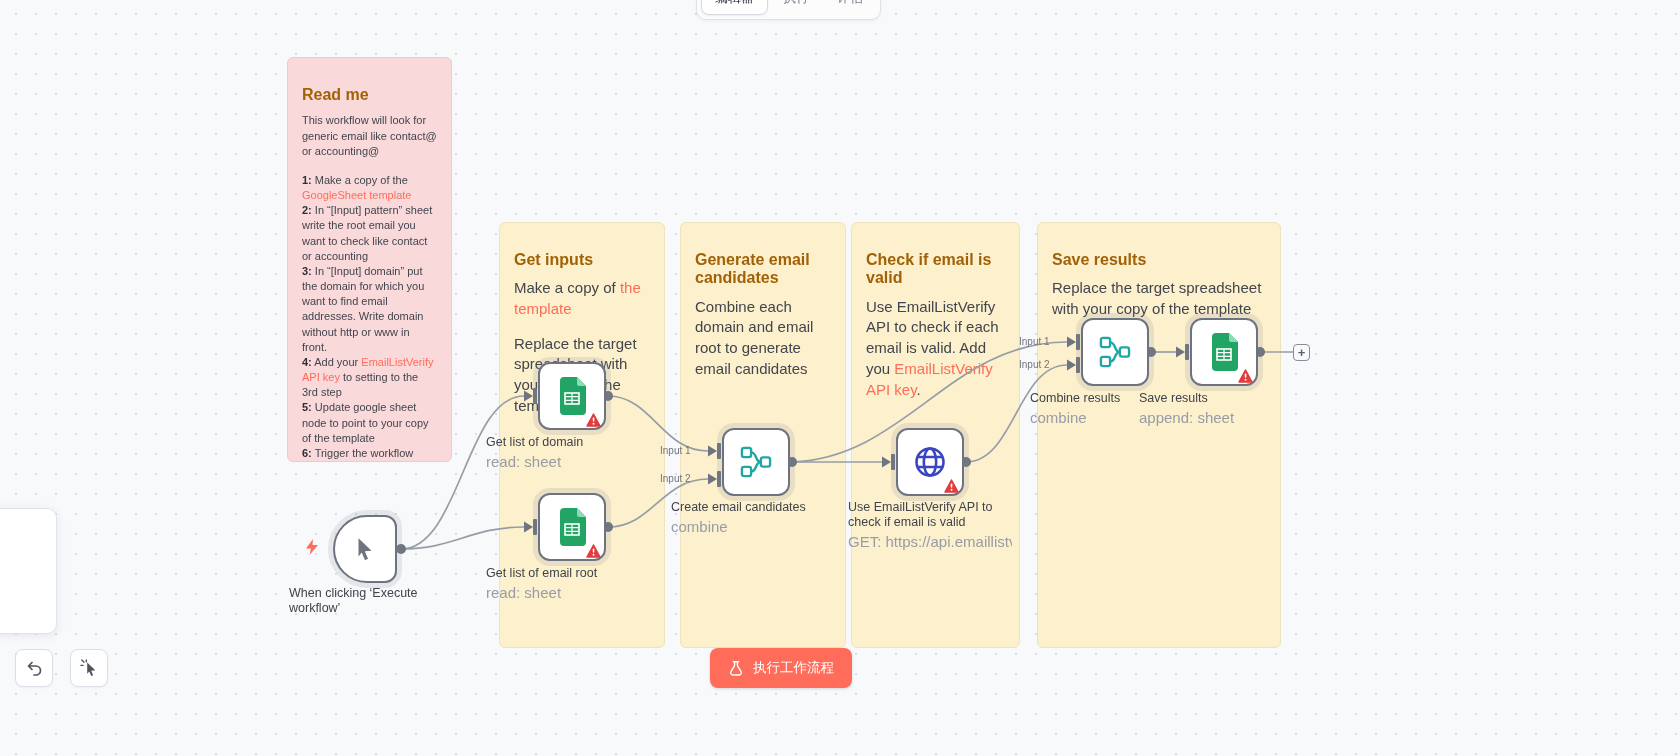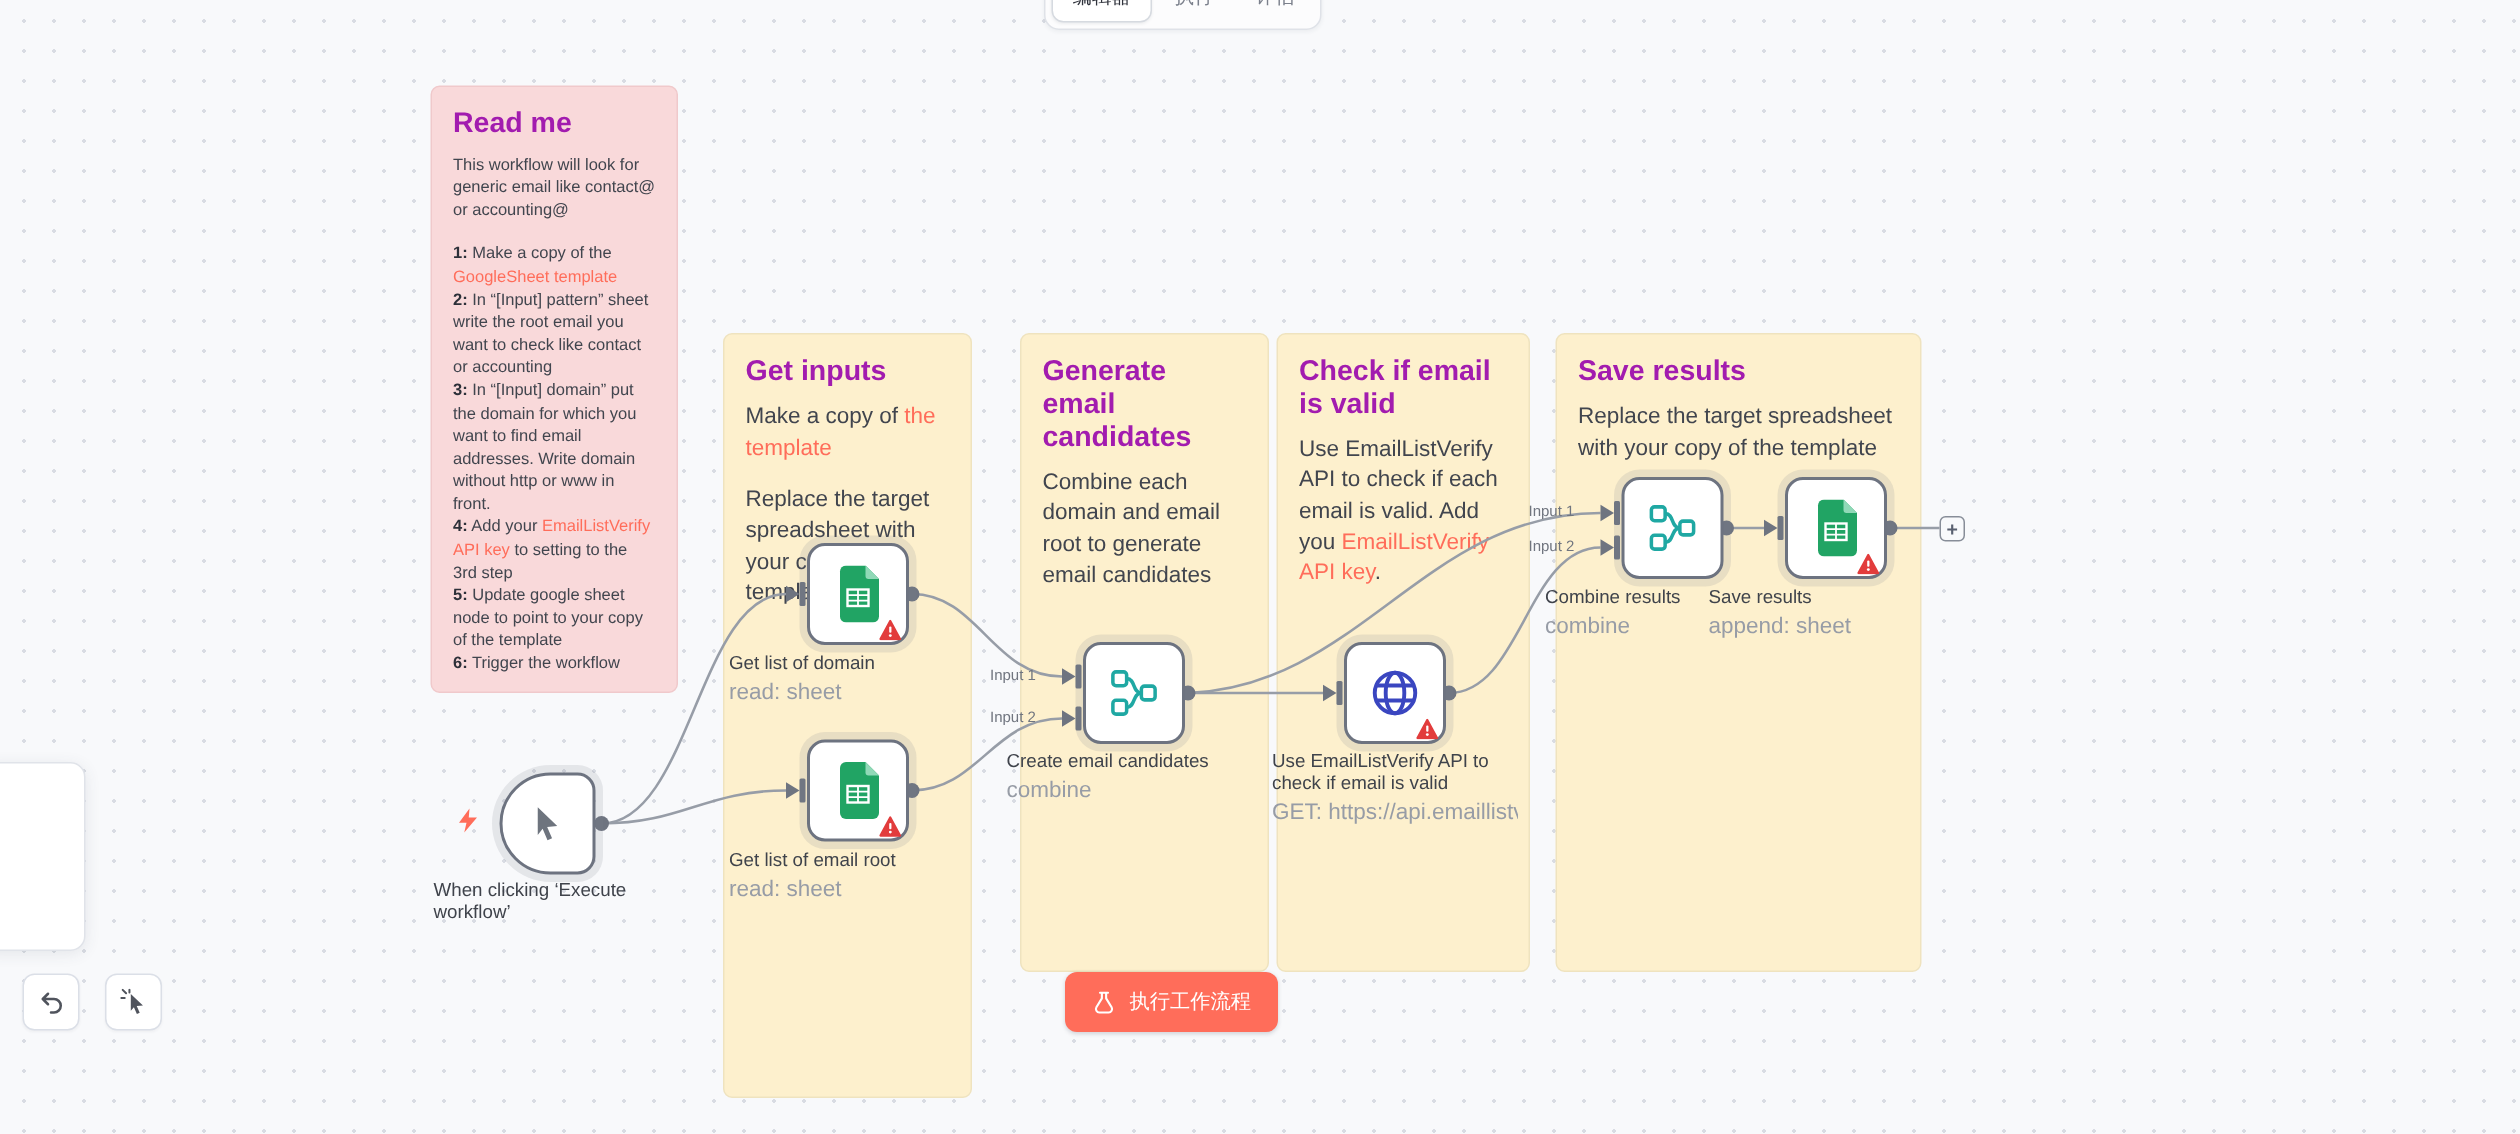"Read me" .sticky h3 { color: #a21caf -> #a16207; font-size: 19px -> 16px; margin: 2px 0 9px 0 -> 16px 0 9px 0 }
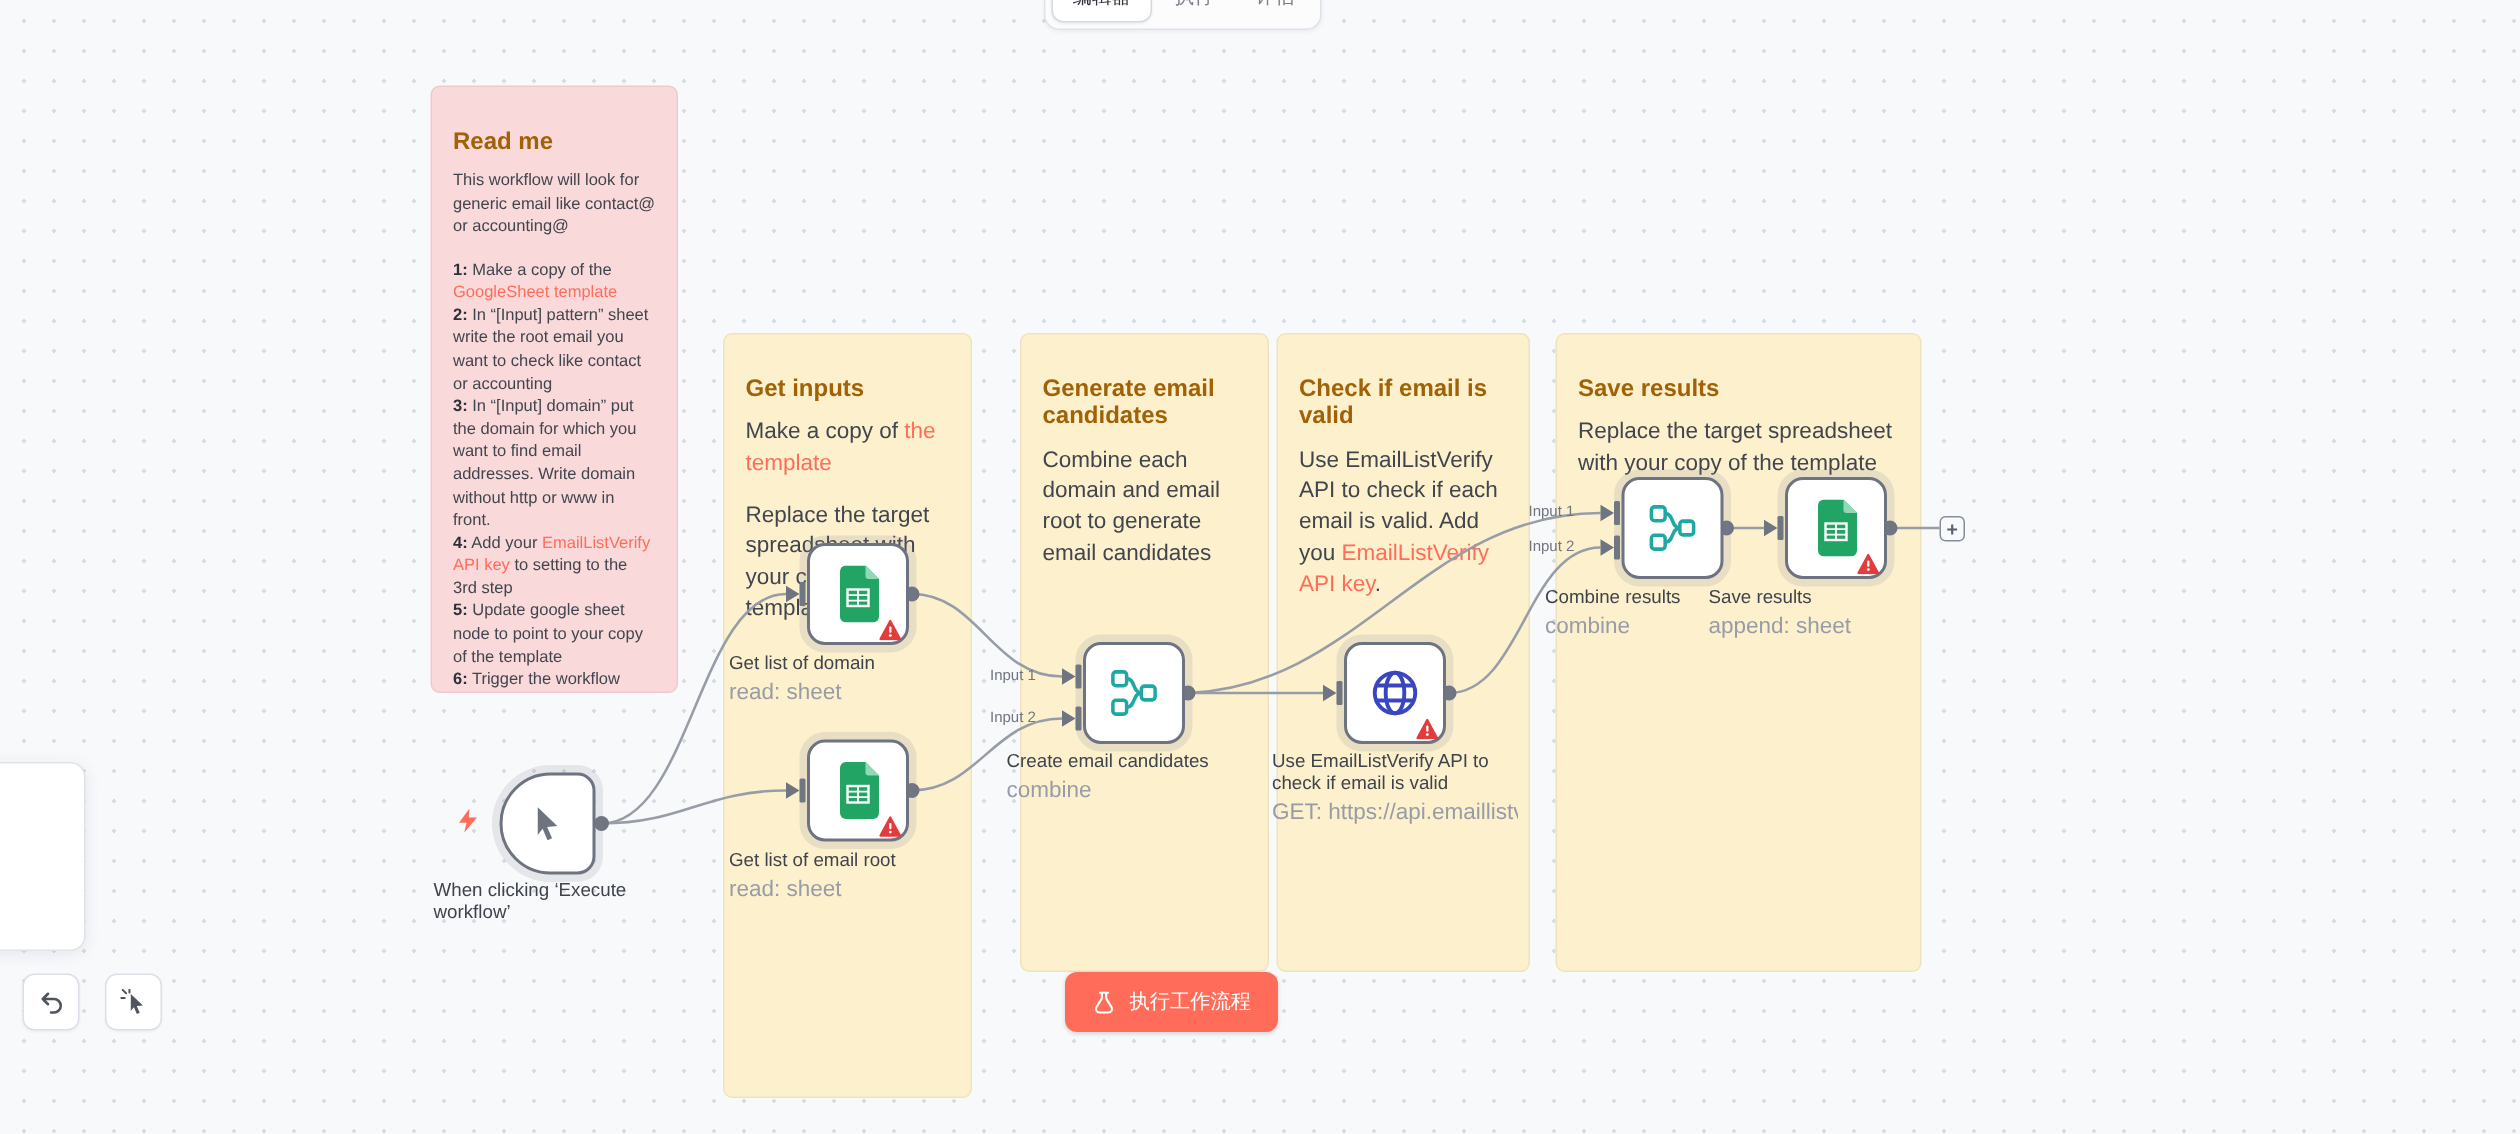"Get inputs" div.sticky { height: 510px -> 426px; left: 482px -> 499px }
